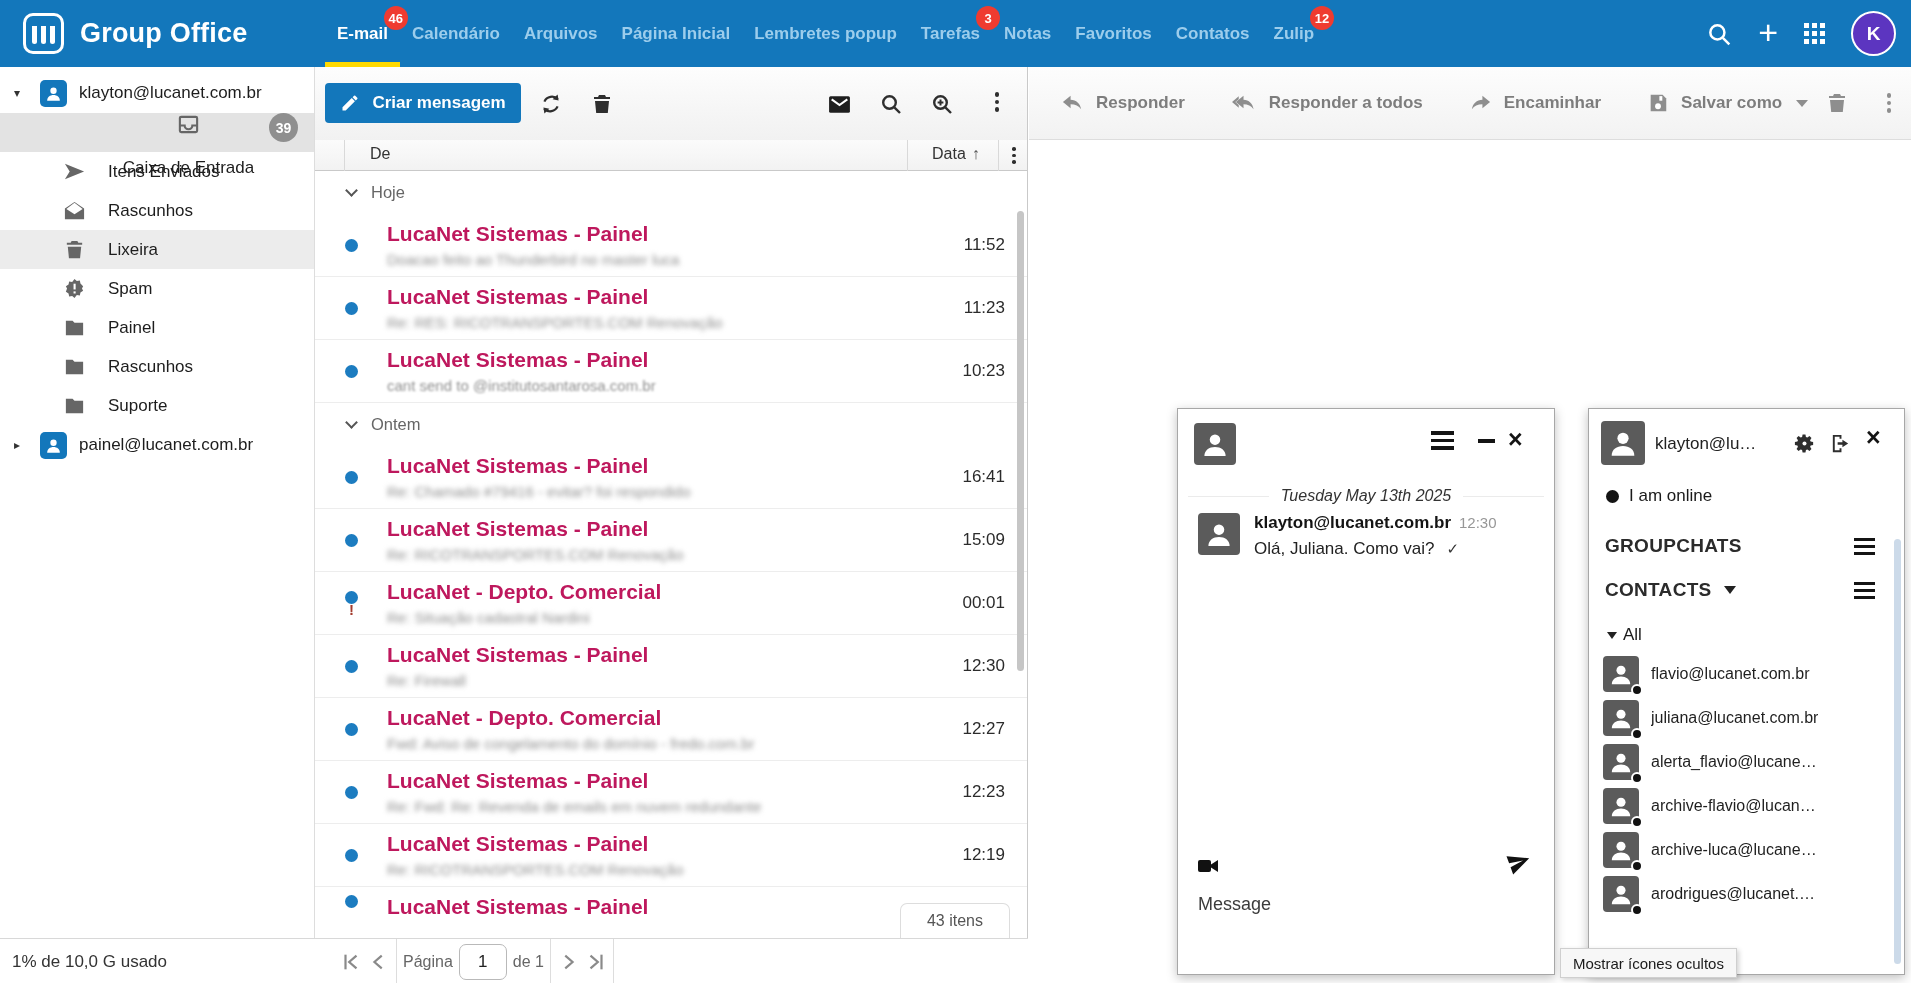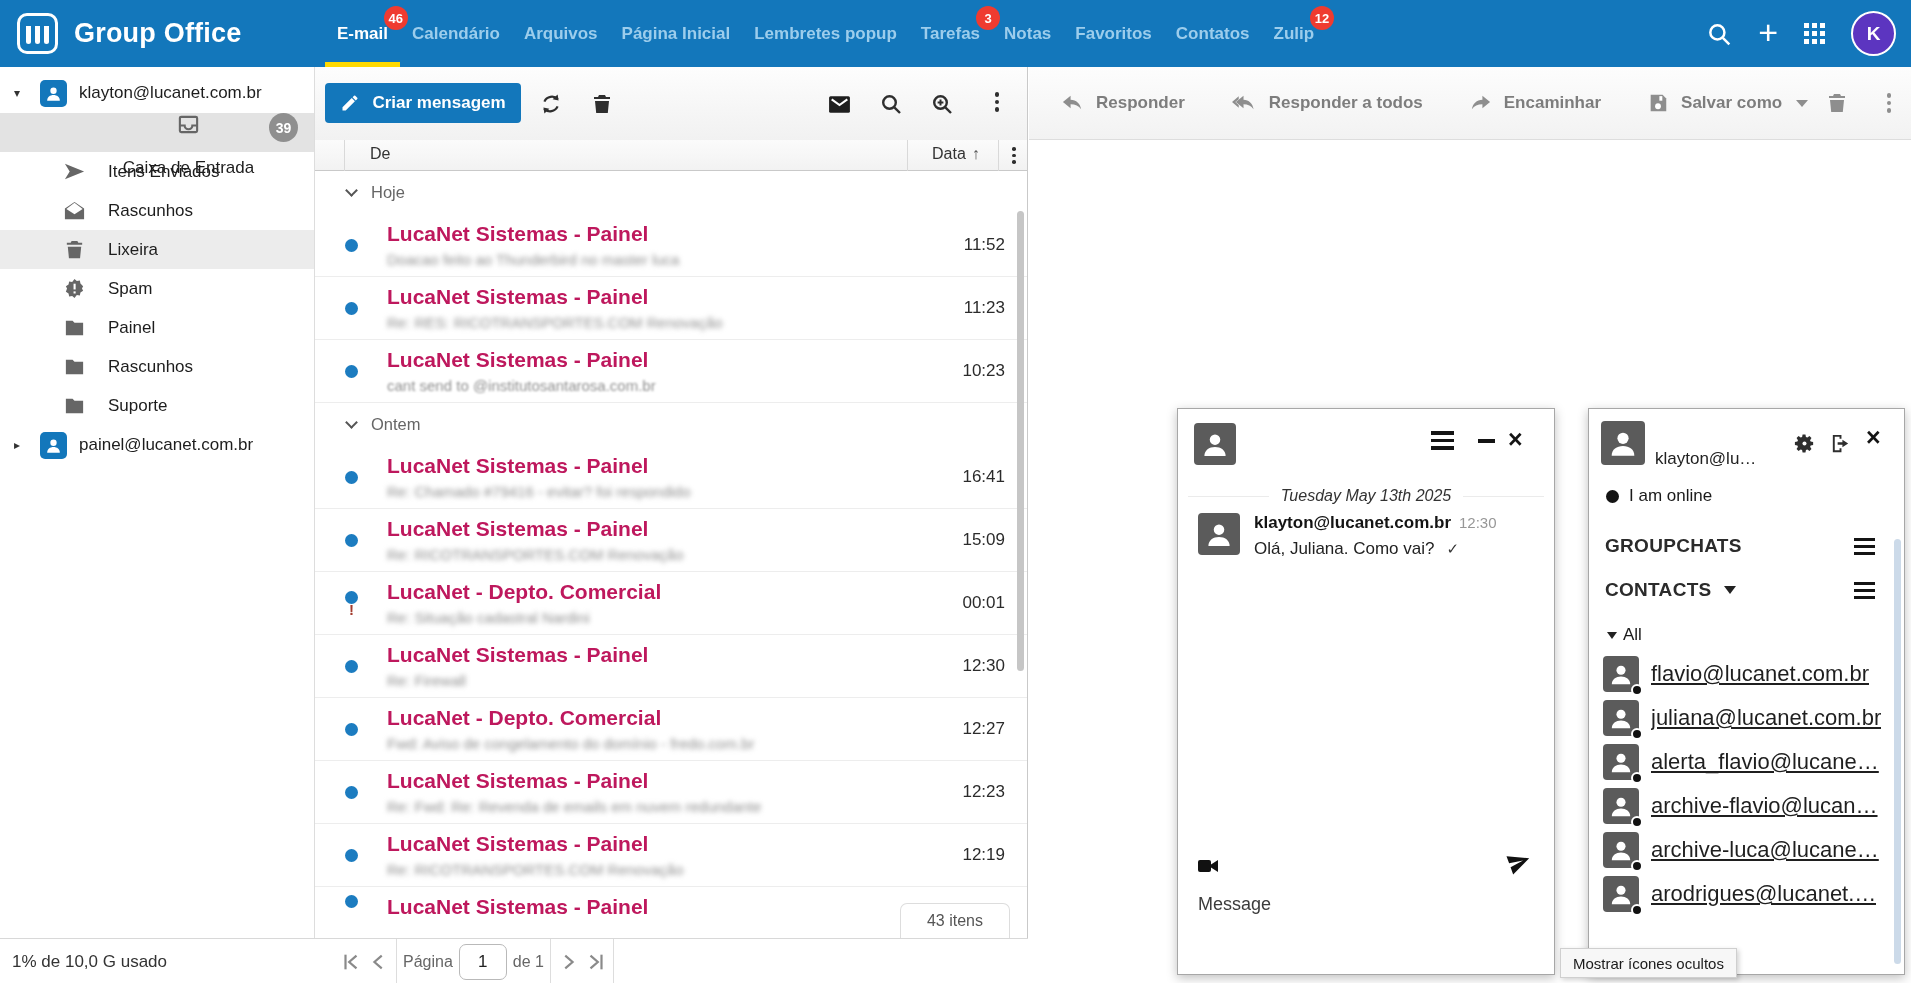"Group Office" .logo { margin-left: 17px -> 23px }
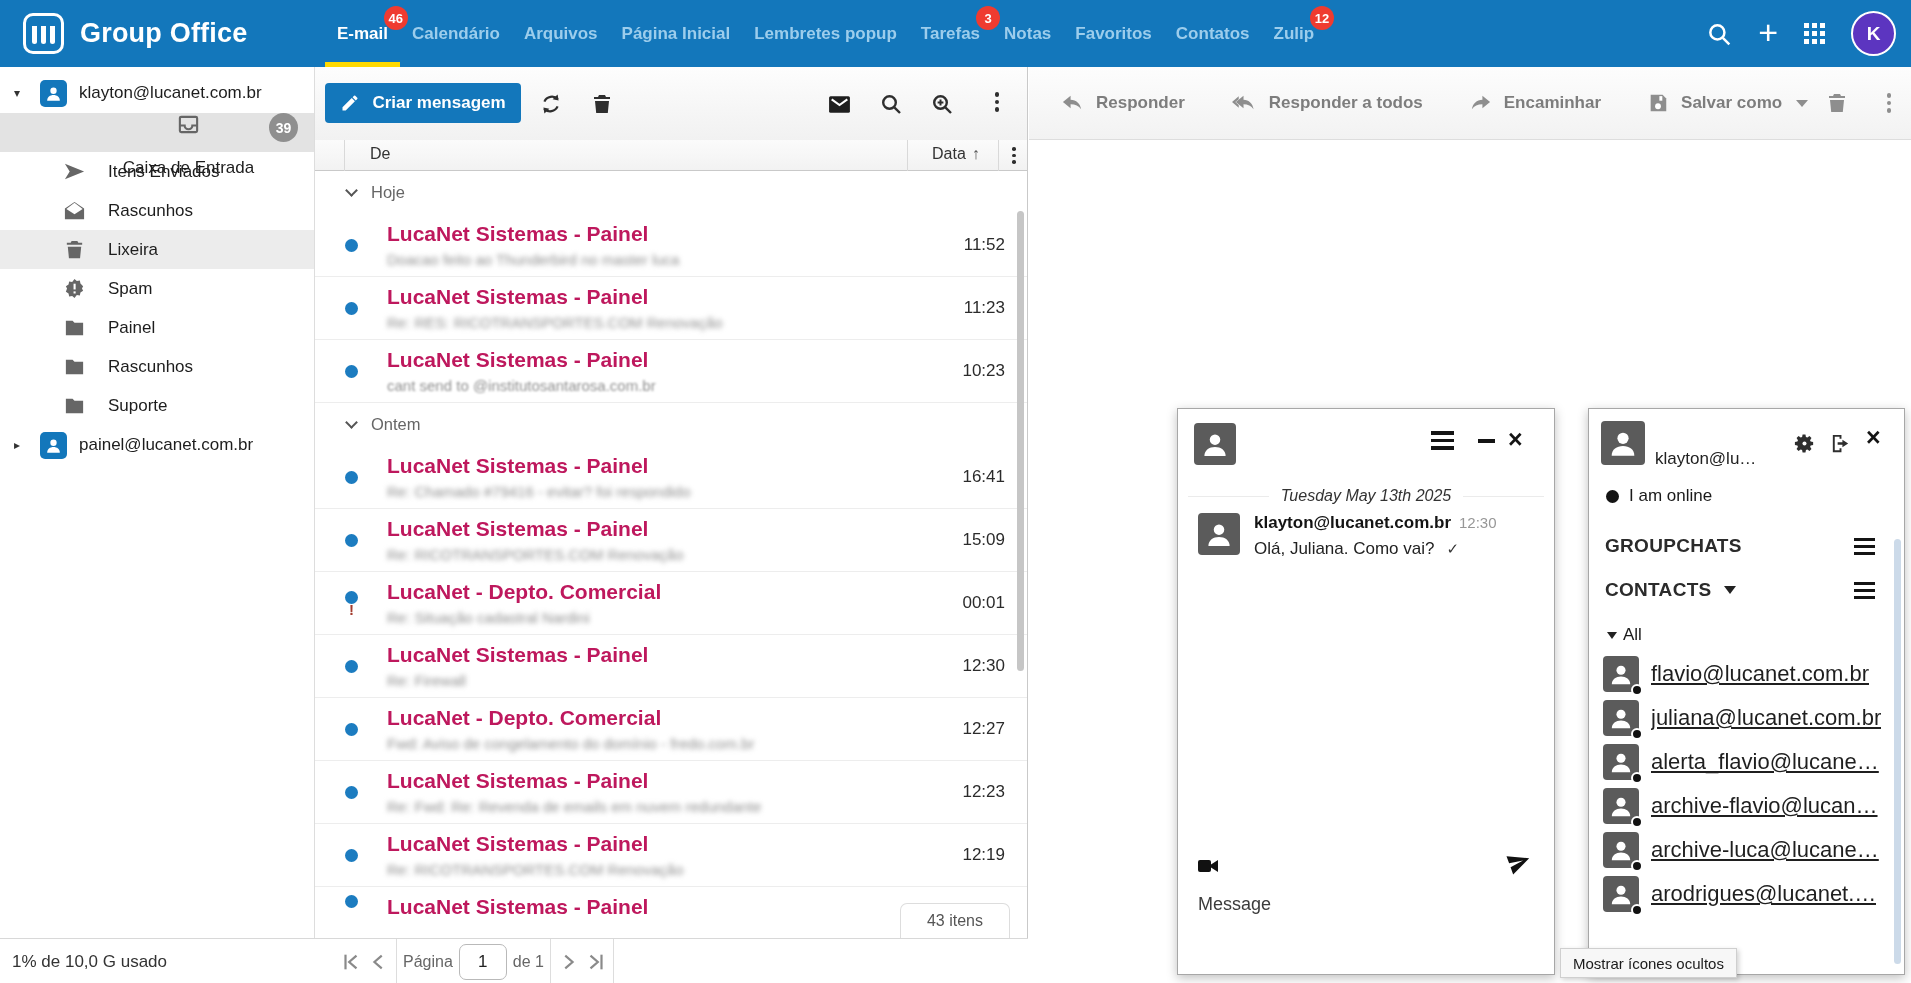"klayton@lu…" .ct-title { top: 40px -> 25px }
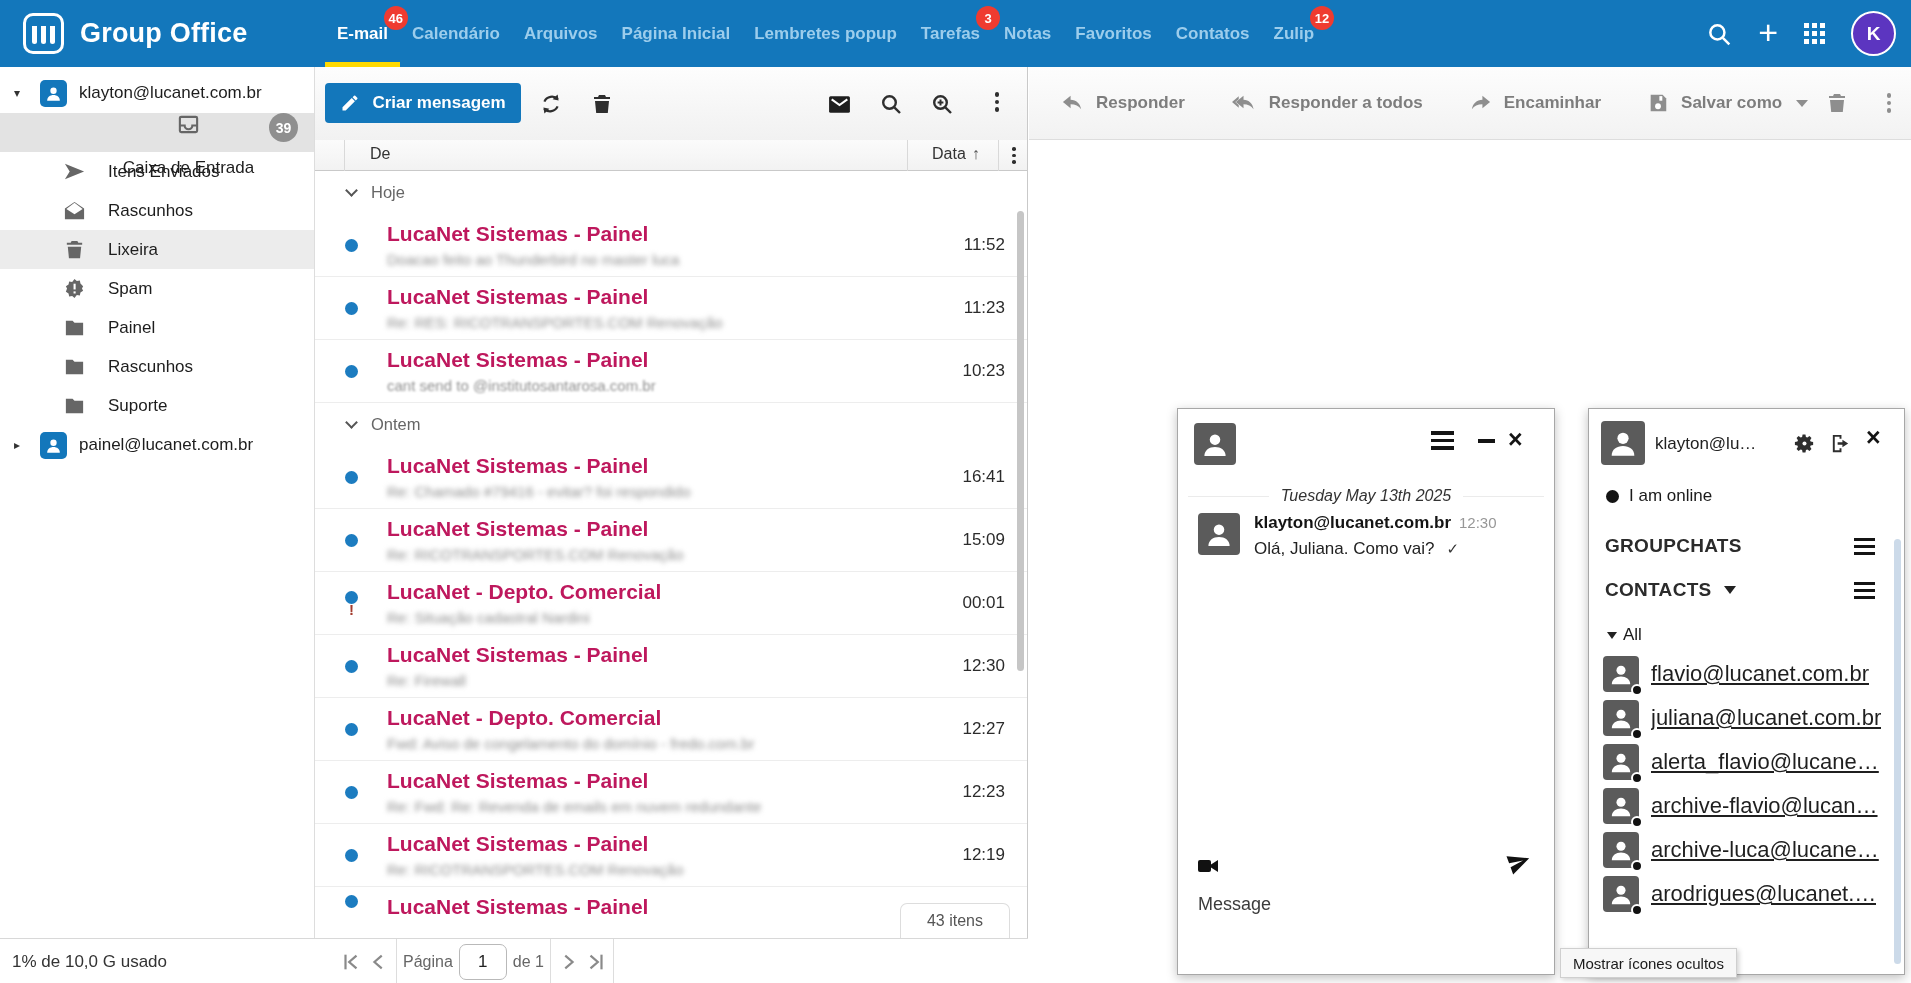"flavio@lucanet.com.br" .ct-row-label { font-size: 22px -> 16px; text-decoration: underline -> none }
